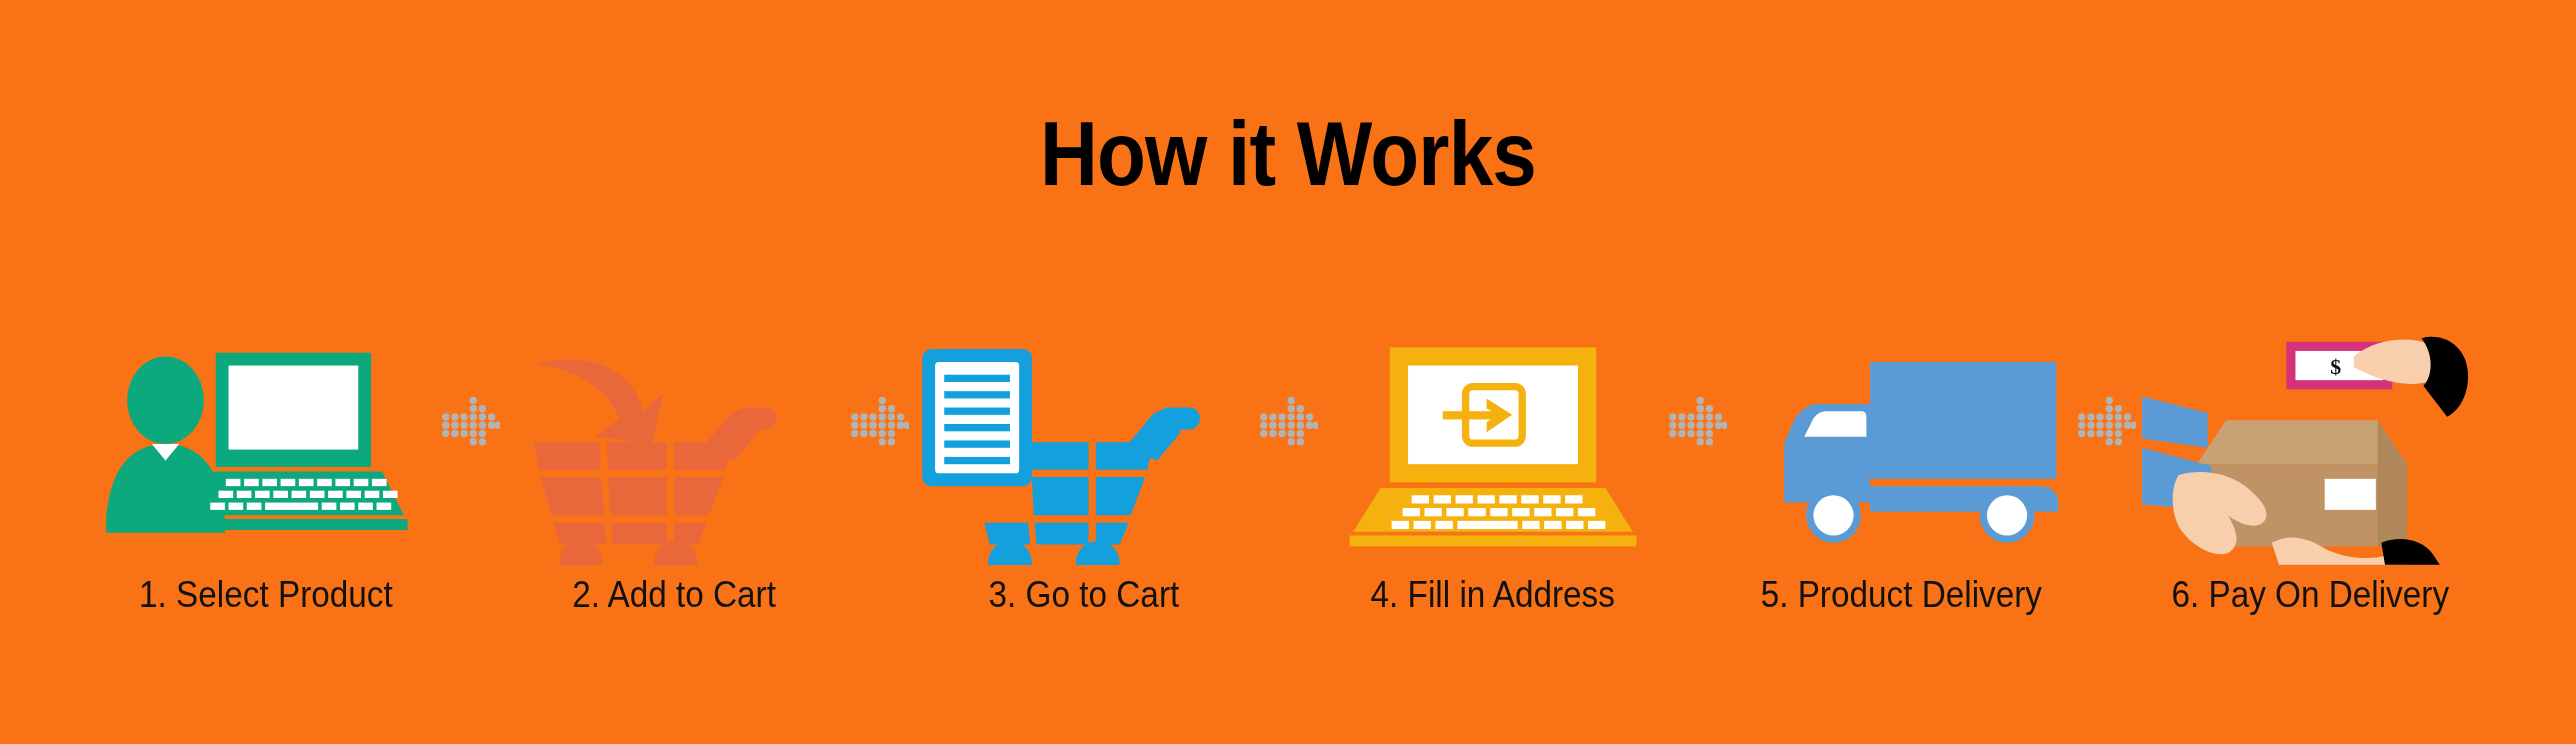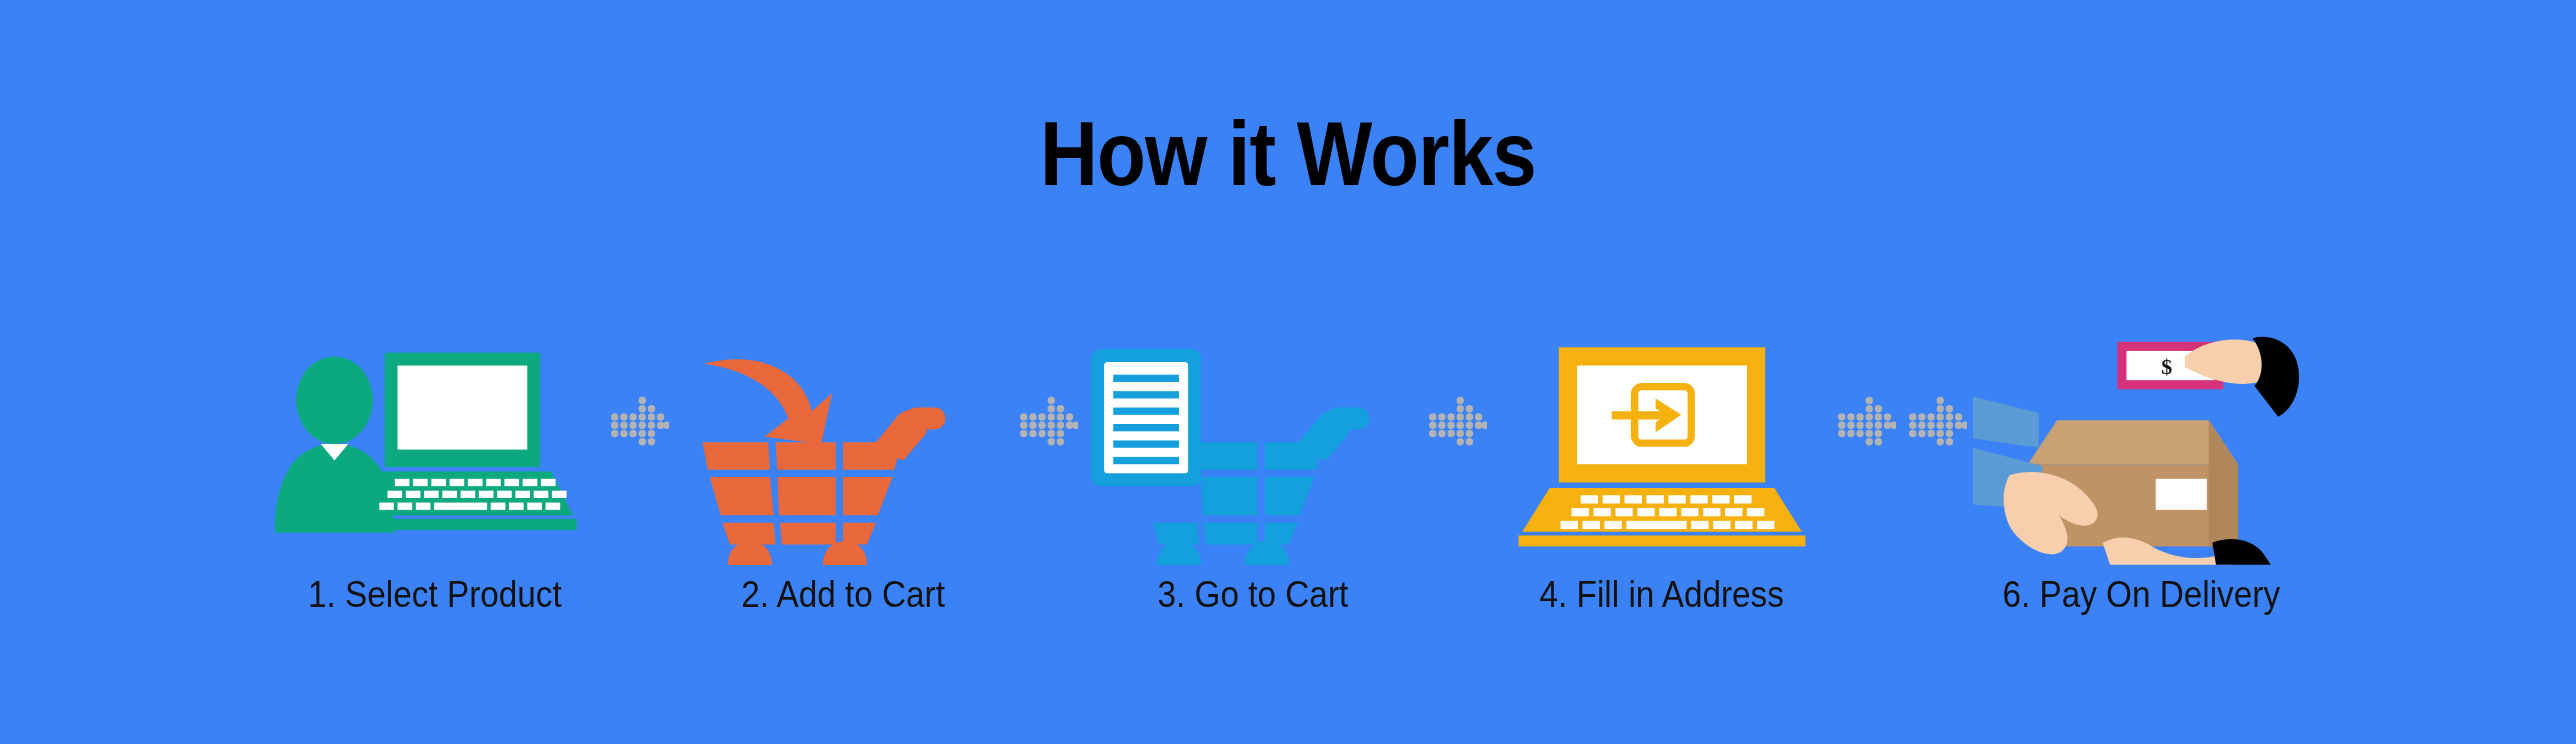"How it Works" #infographic { background: #3b82f6 -> #f97316 }
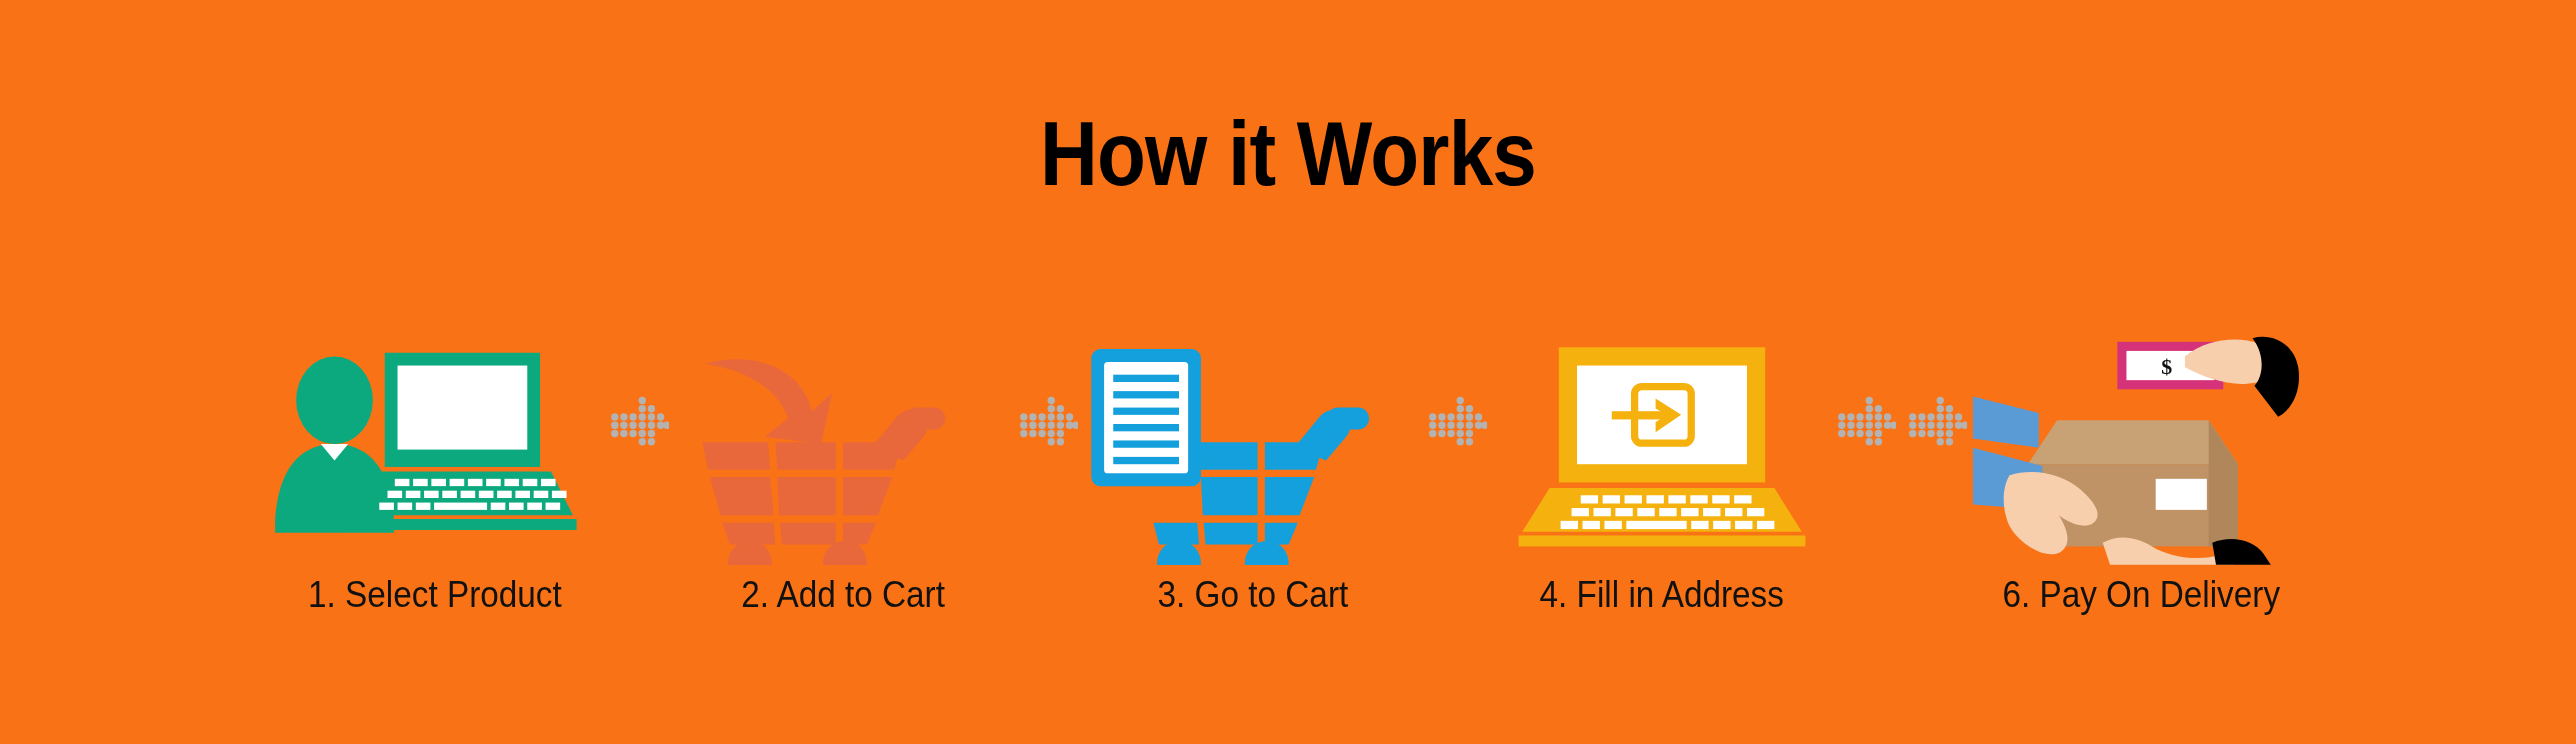"5. Product Delivery" div.step { html: none -> <div> <div> <svg> <g> <rect></rect> <path></path> <path></path> <path></path> <path></path> <circle></circle> <circle></circle> <circle></circle> <circle></circle> </g> </svg> </div> <div>5. Product Delivery</div> </div> }
